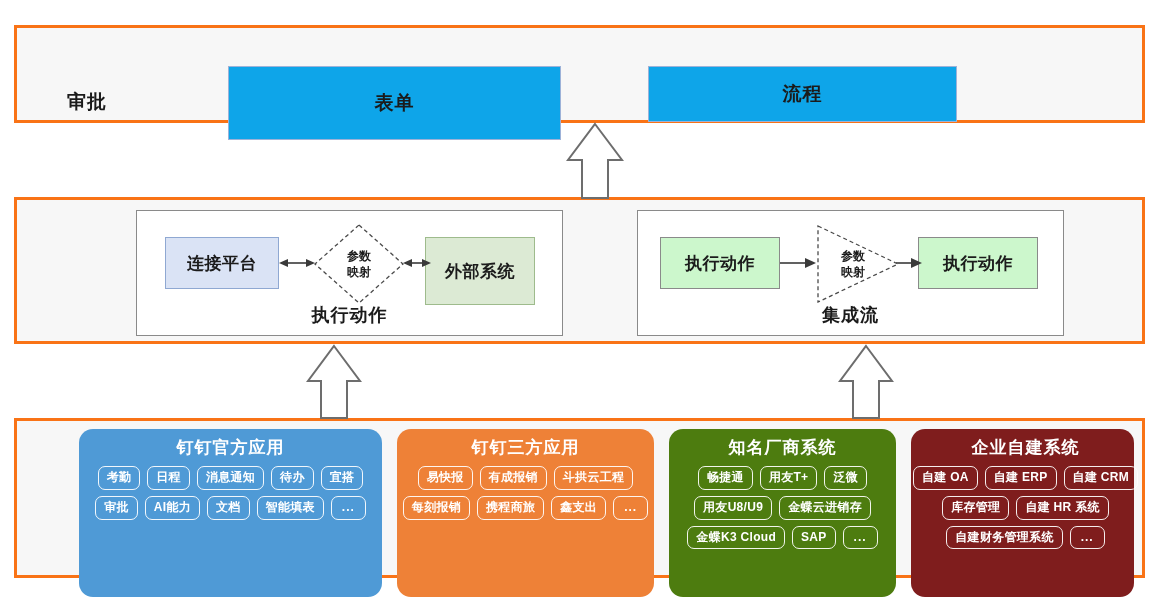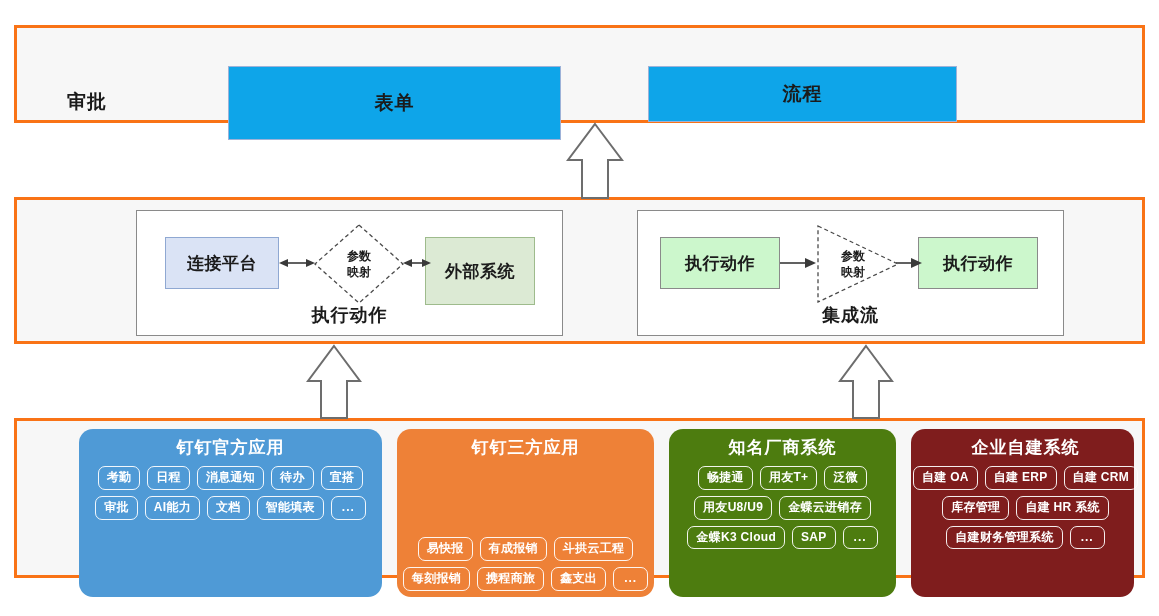"钉钉三方应用" #card-third { justify-content: space-between -> none }
